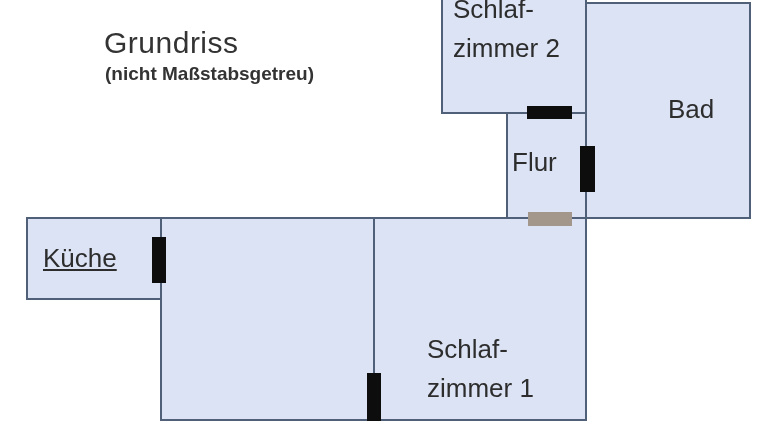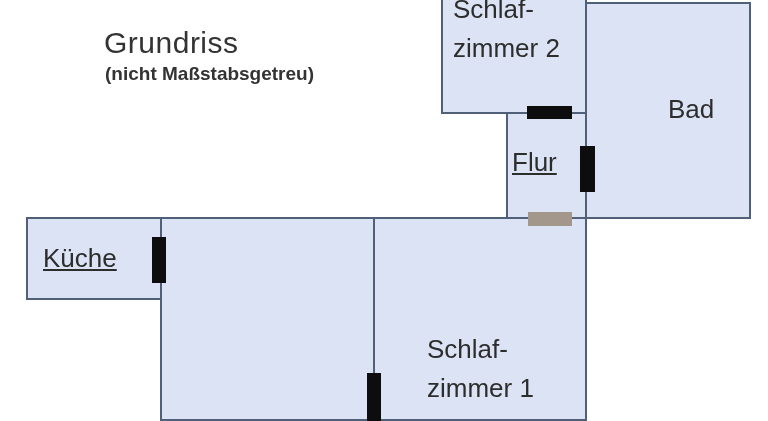"Flur" #label-flur { text-decoration: underline -> none }
